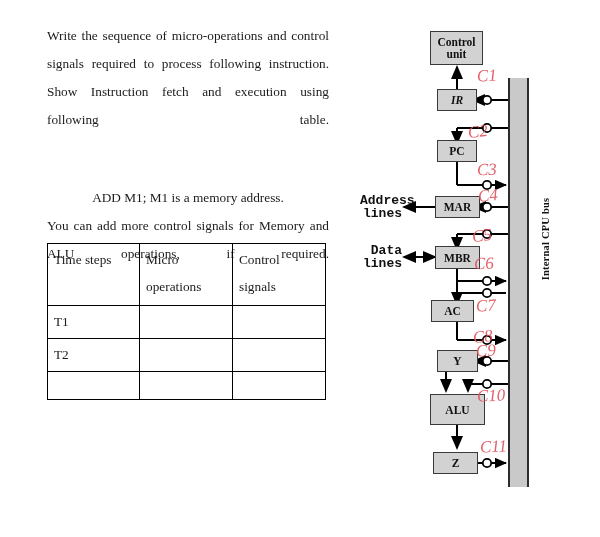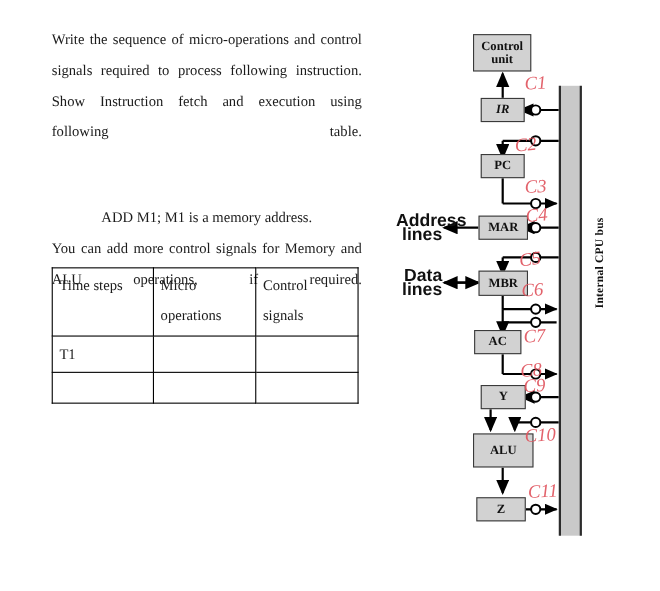"Address" .side-label { font-family: Liberation Sans, sans-serif -> Liberation Mono, monospace; font-size: 16px -> 13px }
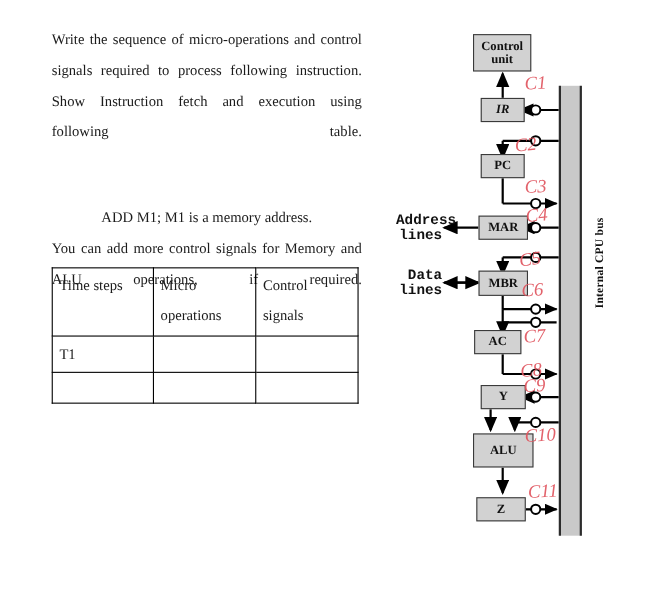"T2" tr.body { html: none -> <tr> <td>T2</td> <td></td> <td></td> </tr> }
